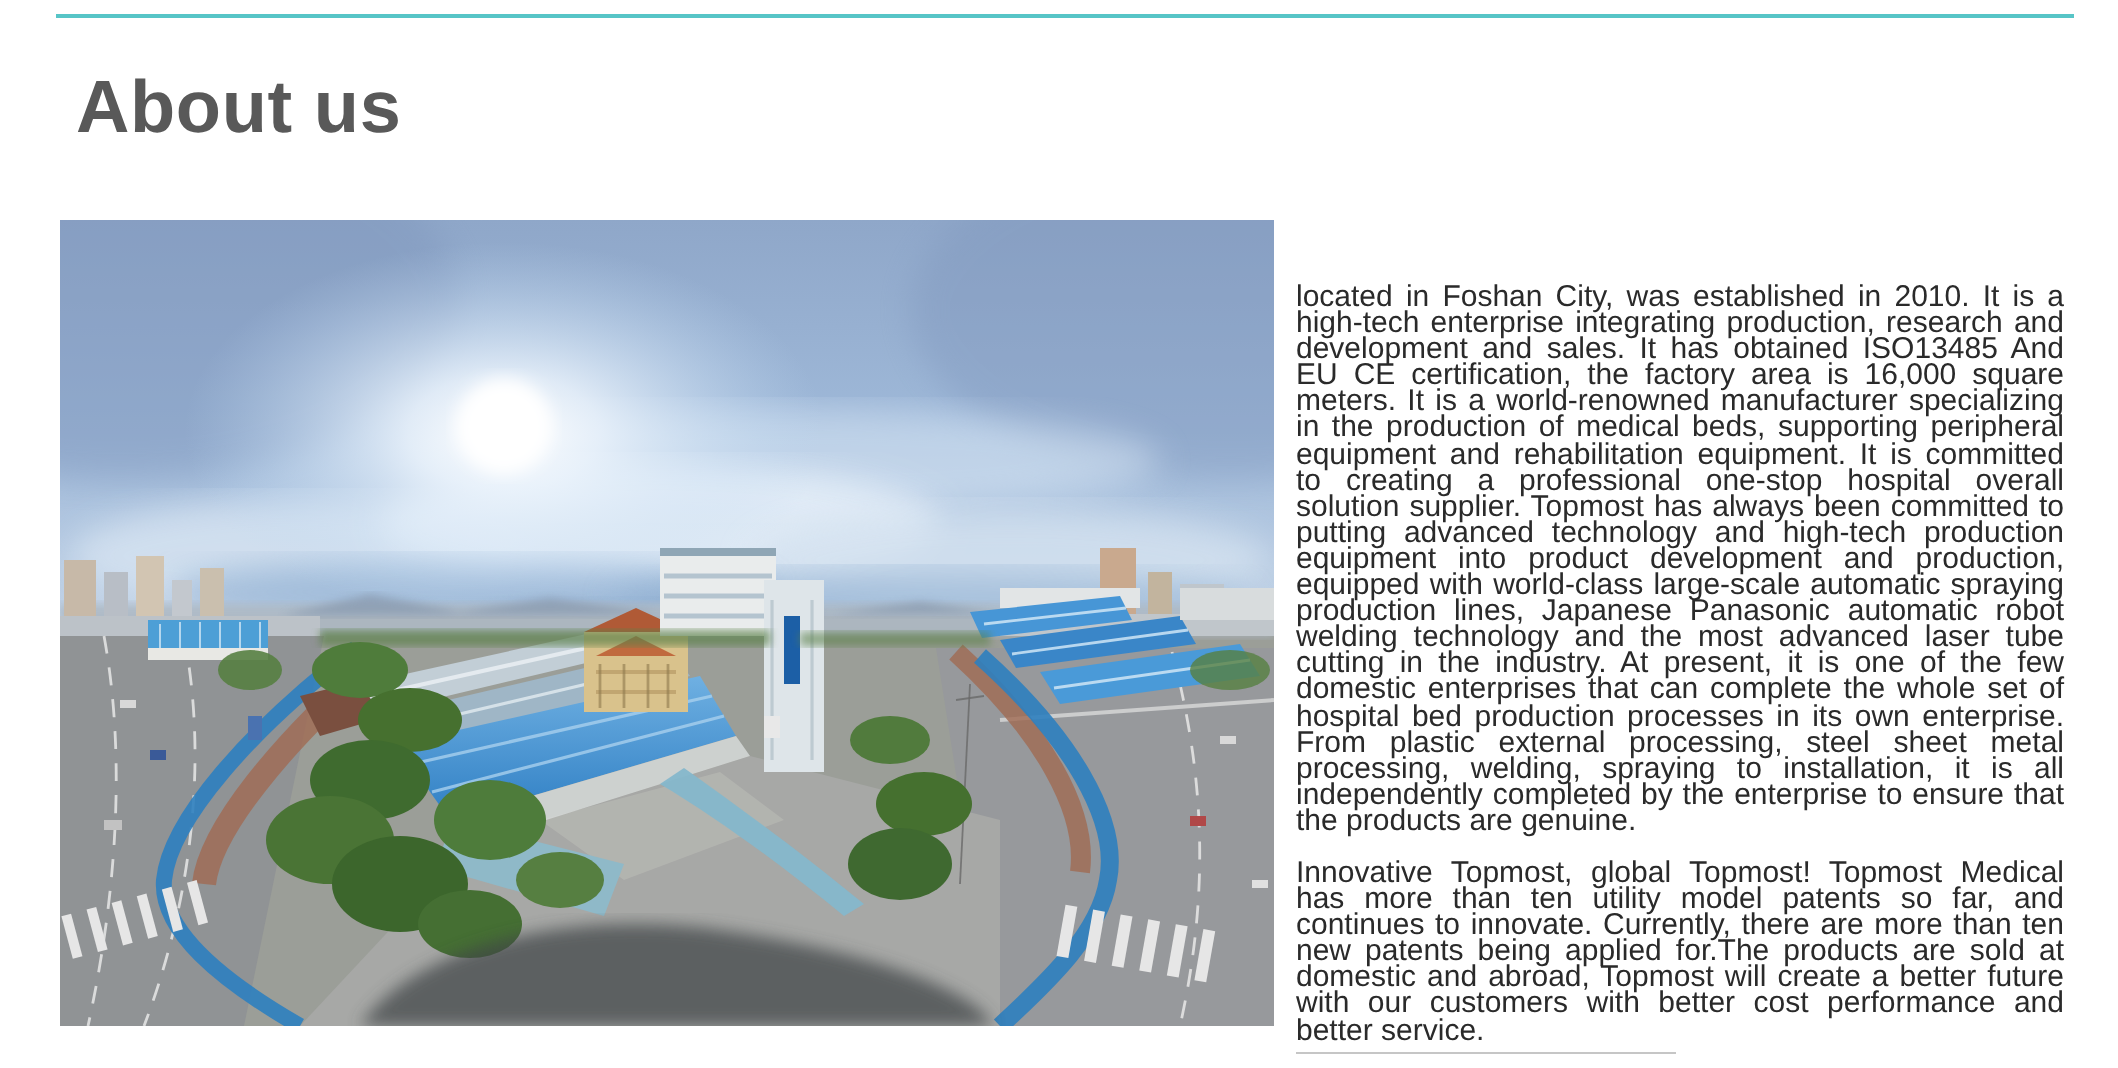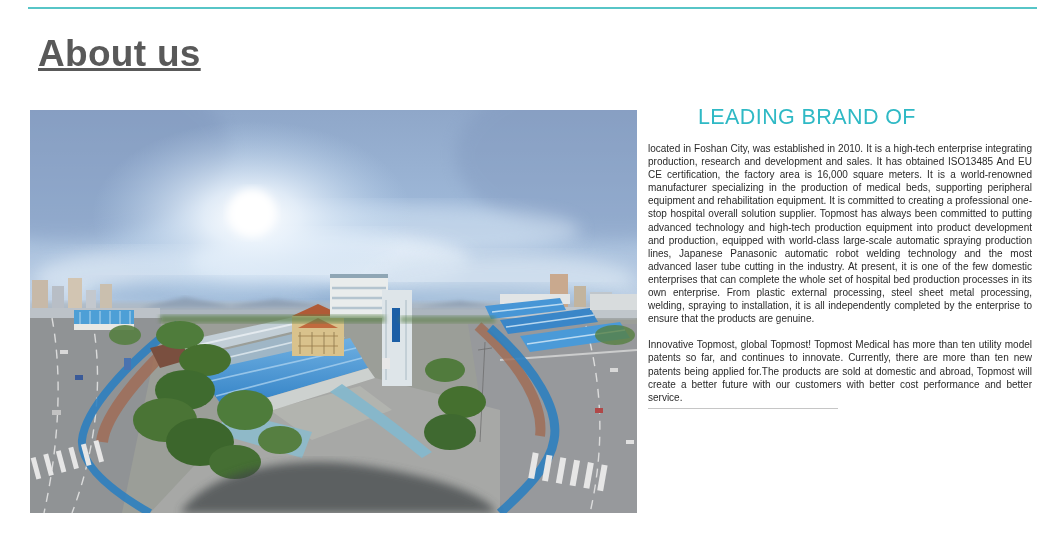"About us" .page-title { text-decoration: underline -> none }
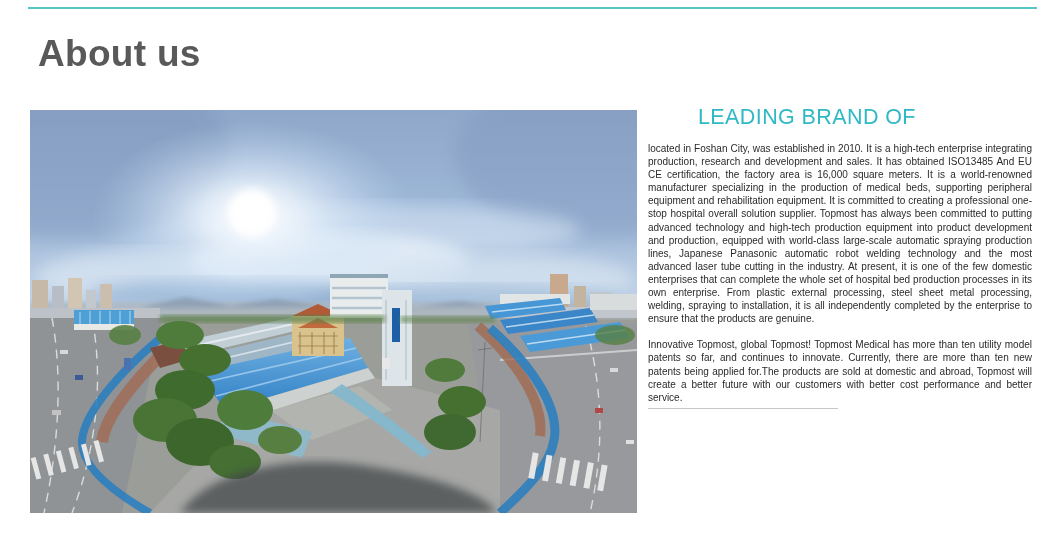"LEADING BRAND OF" span { html: <span>LEADING BRAND OF</span> -> none }
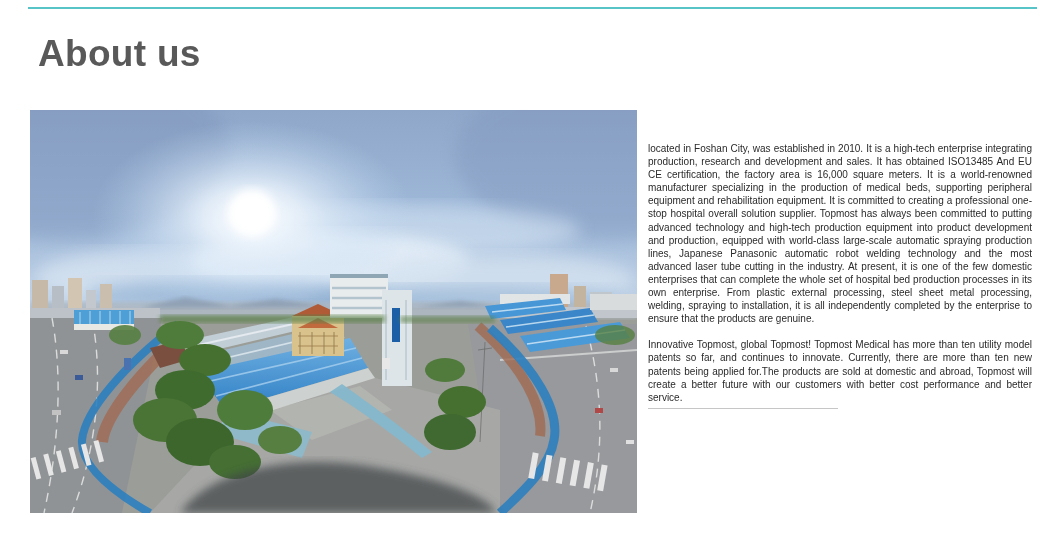"located in Foshan City, was" .about-body p { font-size: 10px -> 15px }
